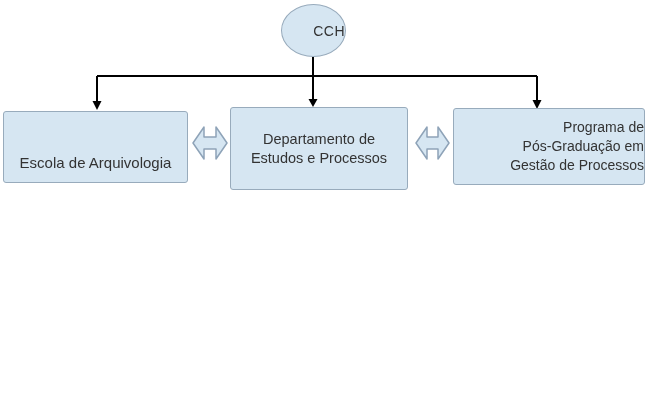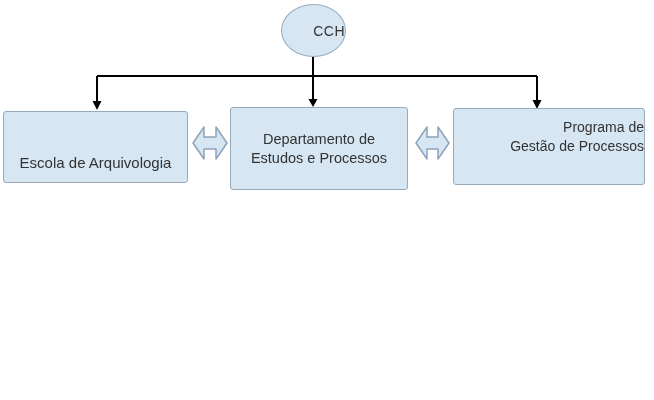"Pós-Graduação em" div { html: none -> <div>Pós-Graduação em</div> }
